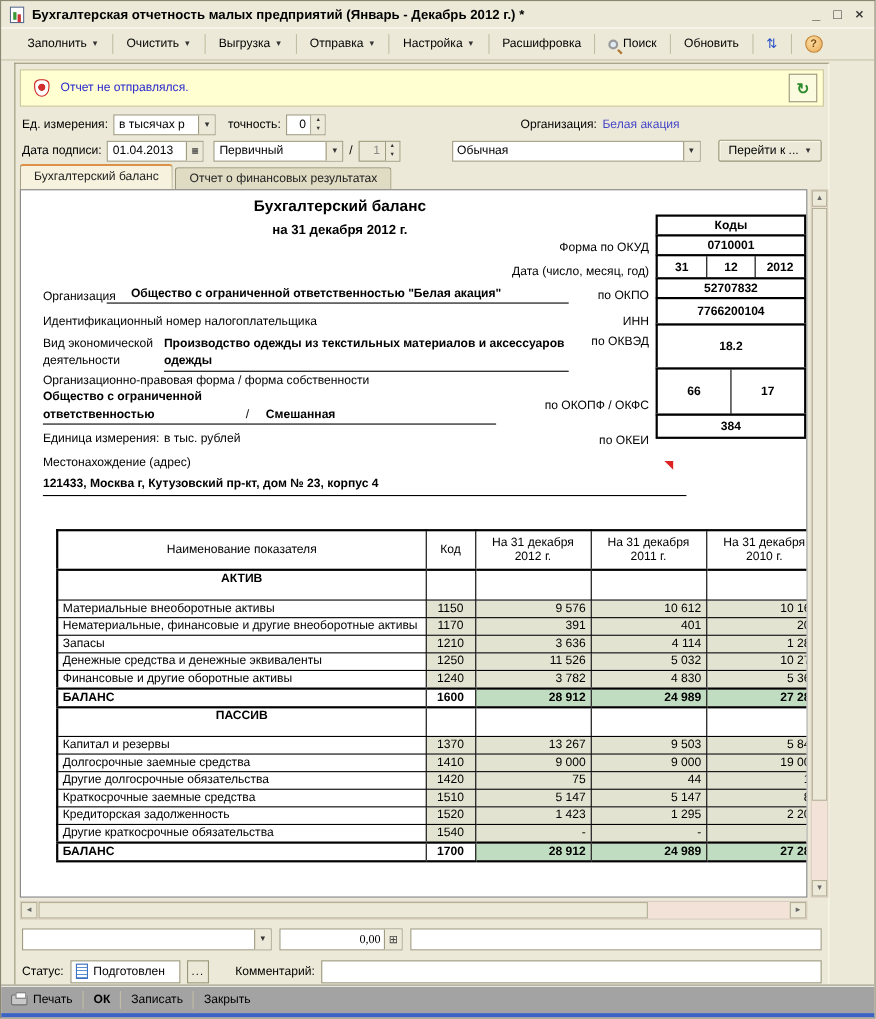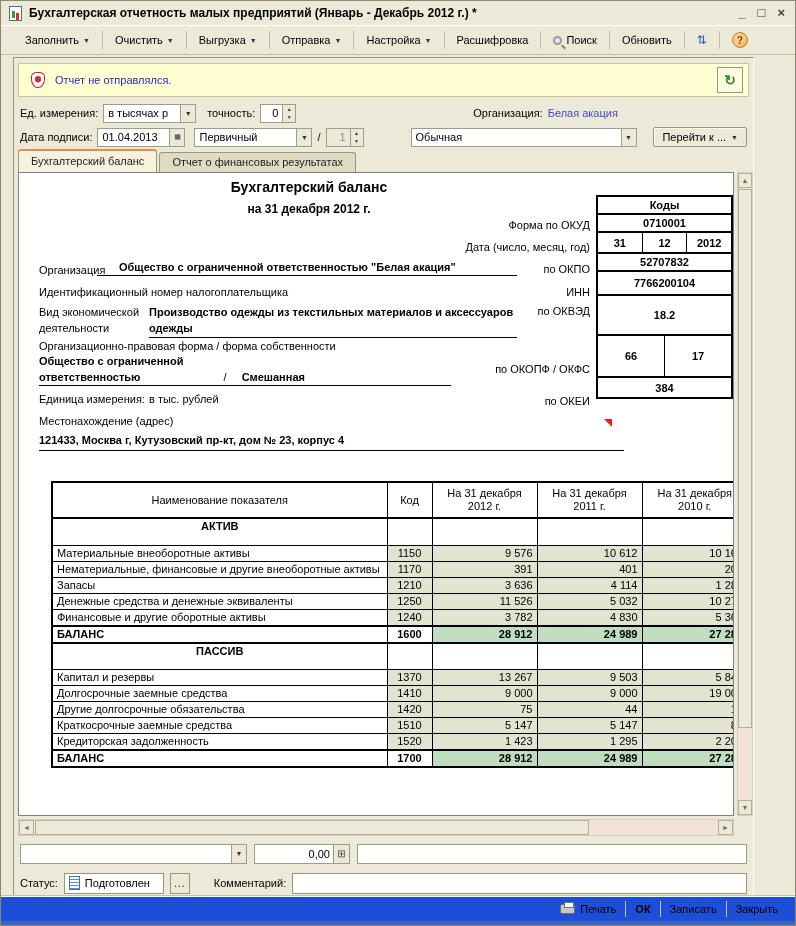"Другие краткосрочные обязательства" tr.row-data { html: none -> <tr> <td>Другие краткосрочные обязательства</td> <td>1540</td> <td>-</td> <td>-</td> <td>-</td> </tr> }
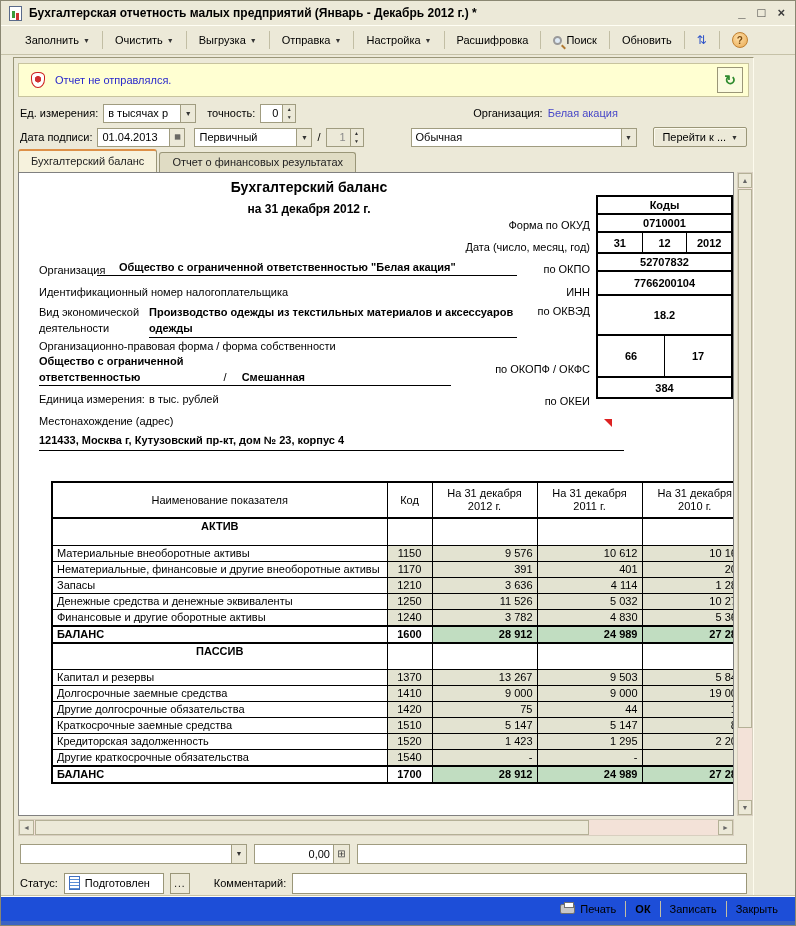"0,00" .amount { font-family: none -> Liberation Serif, serif; width: 96px -> 112px }
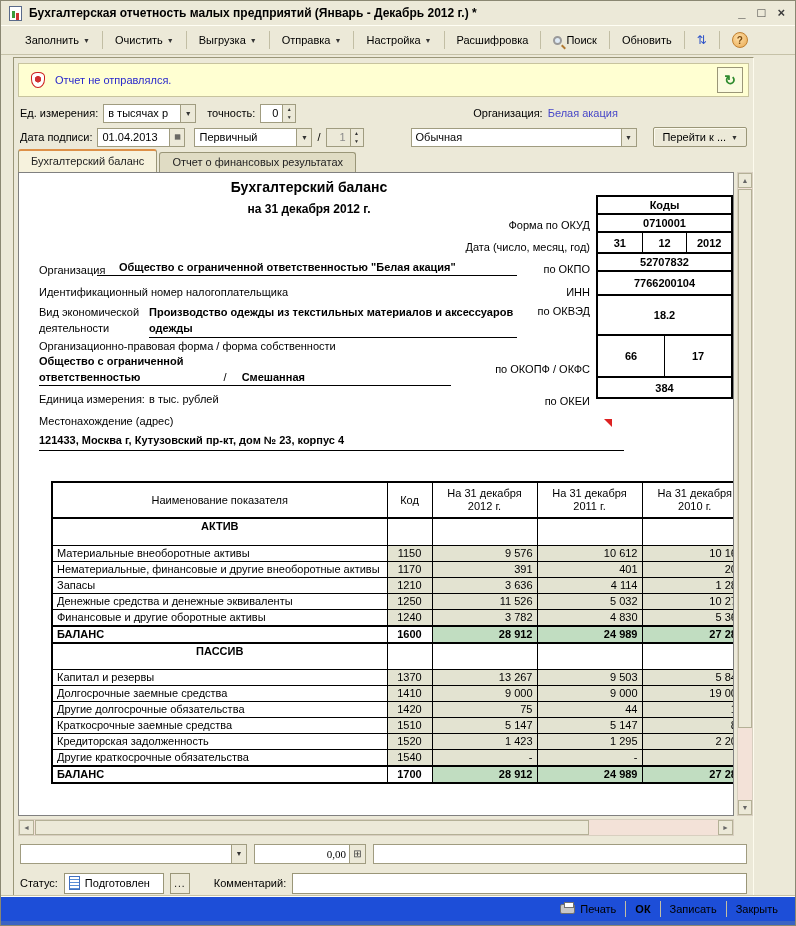"Печать" .btnbar { background: #1d4ed8 -> #a3a3a3; justify-content: flex-end -> none; padding-right: 8px -> 19px }
